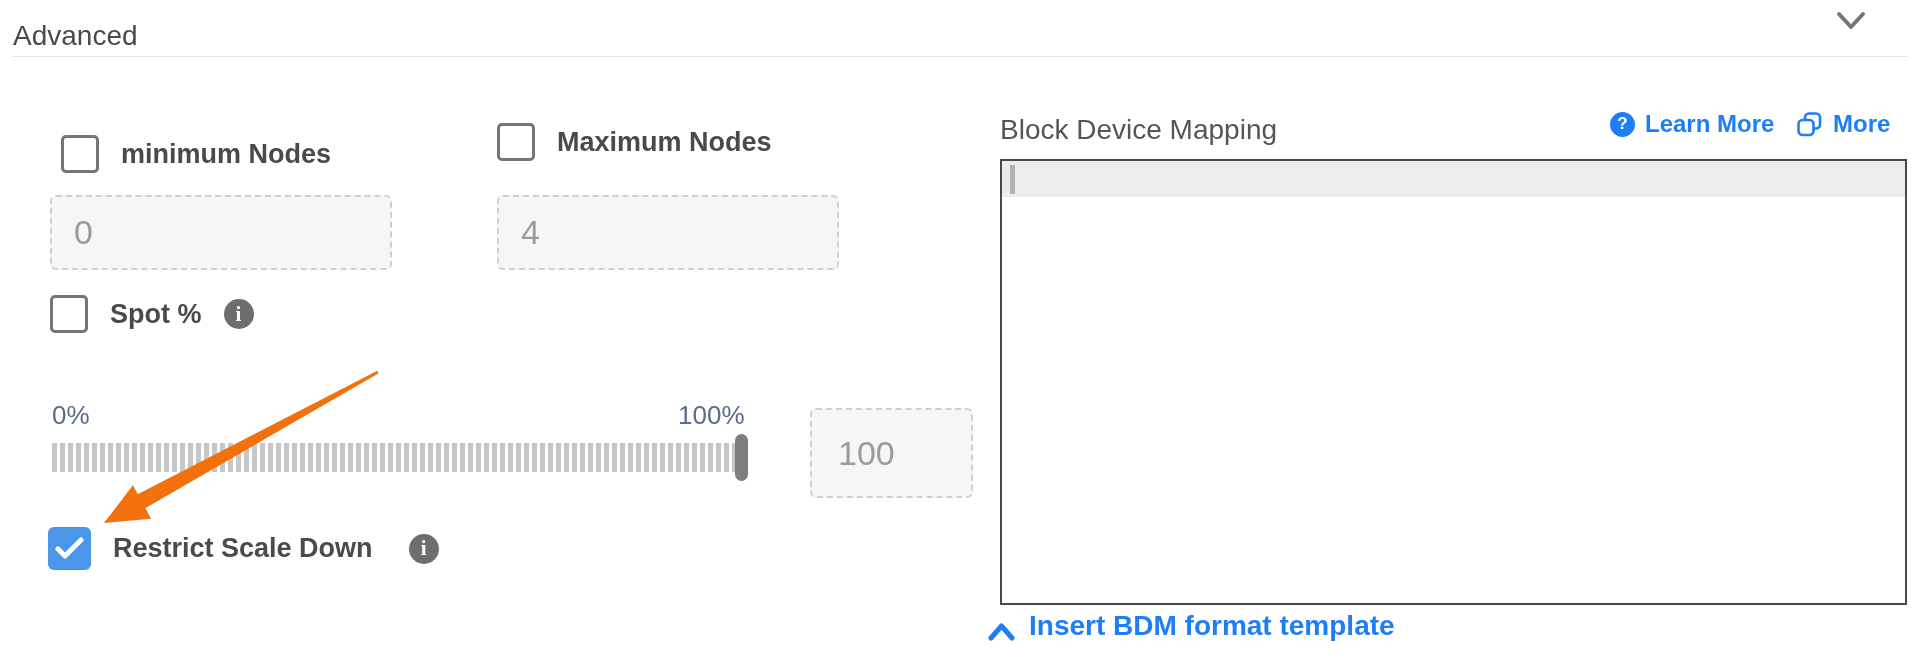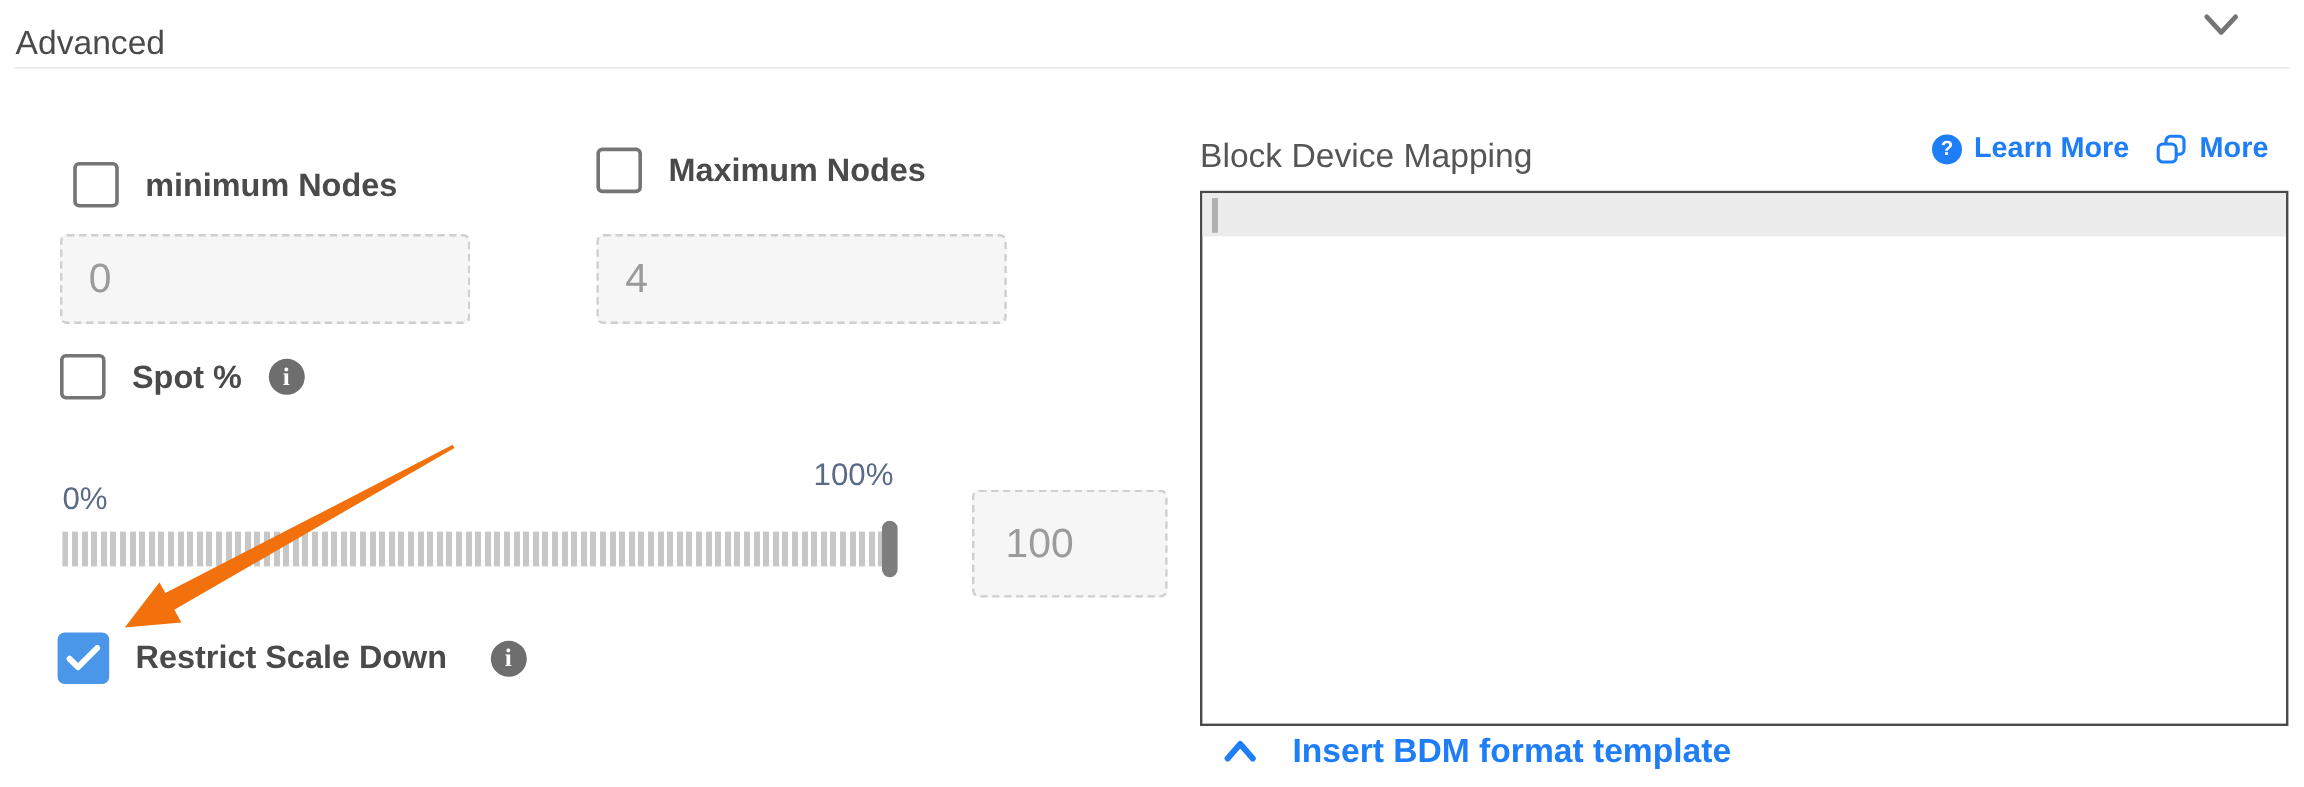"100%" div.abs { top: 380px -> 400px }
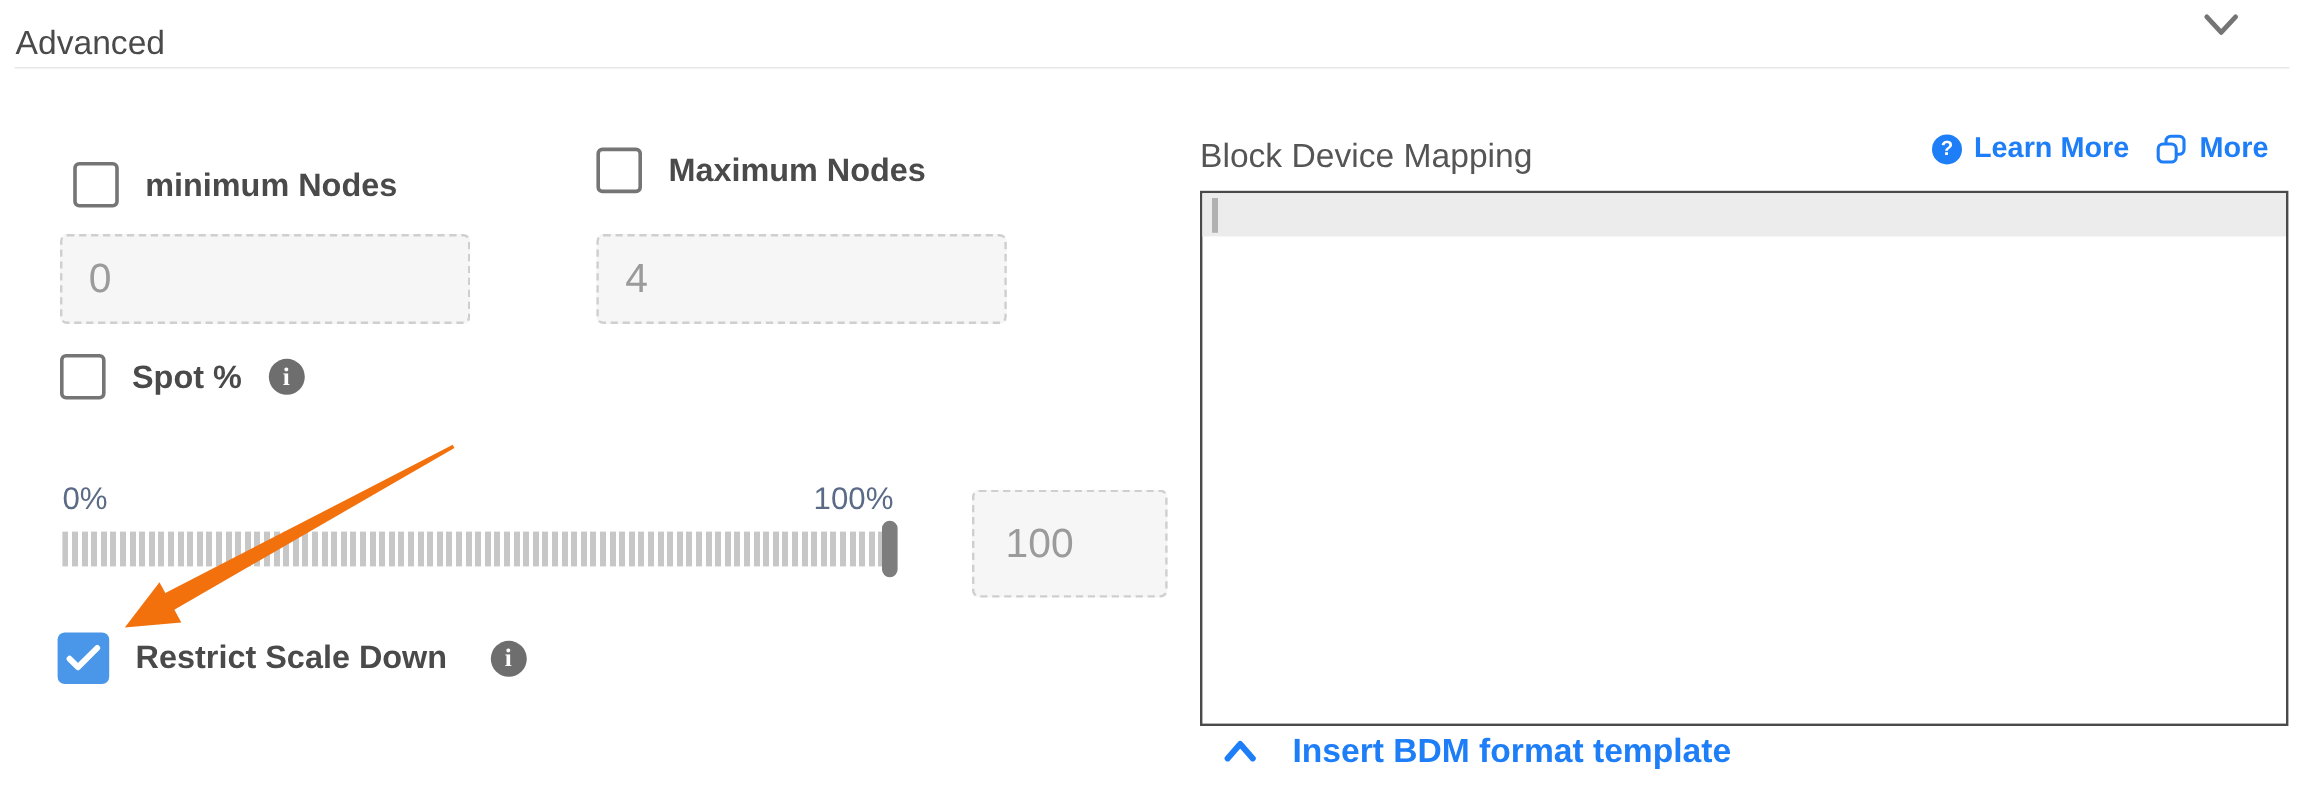"Insert BDM format template" .insert-link { align-items: center -> flex-end; gap: 30px -> 14px; left: 1020px -> 988px }
